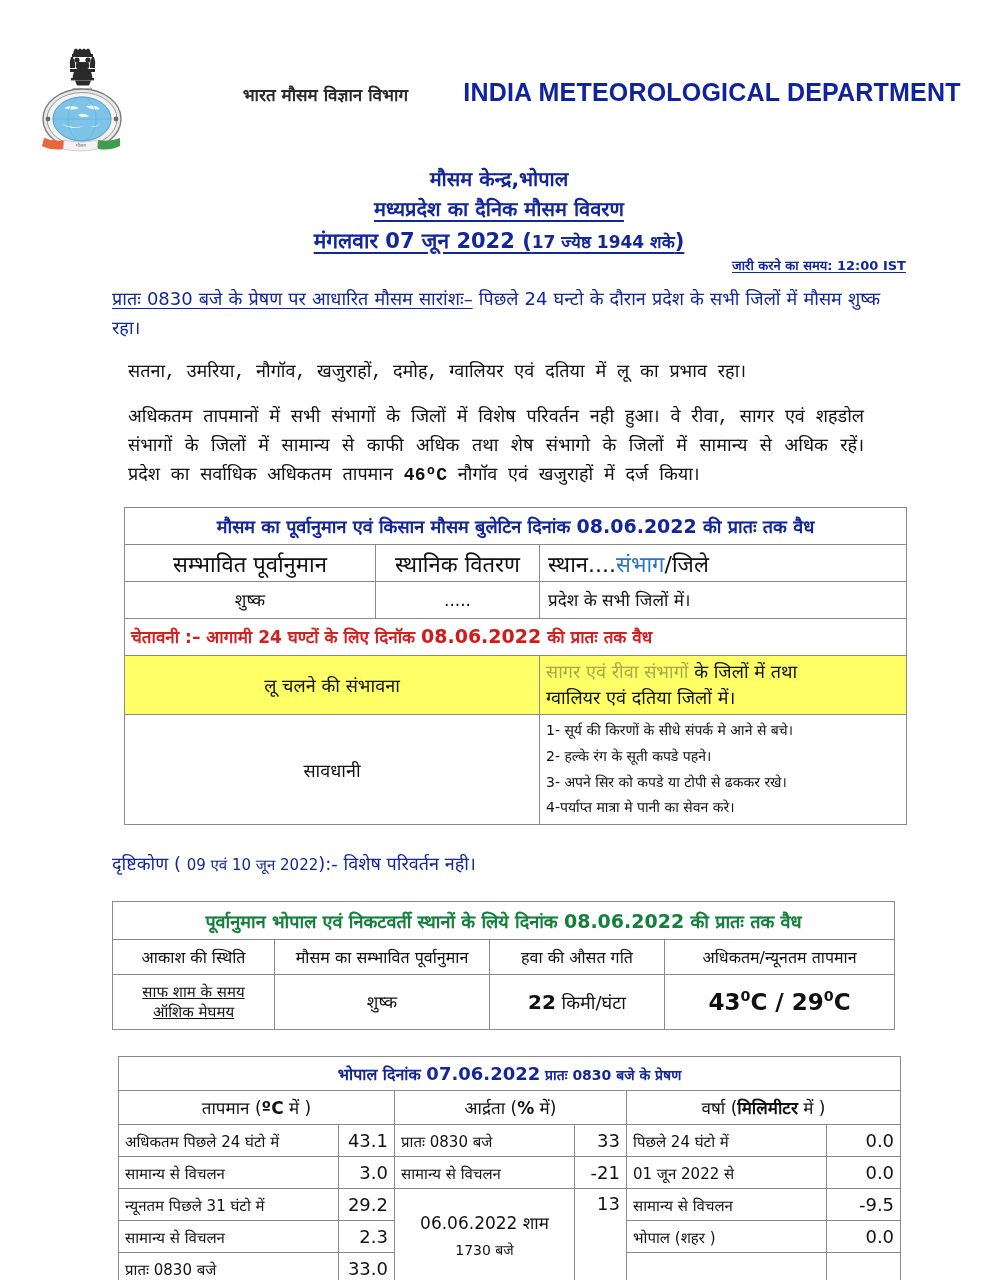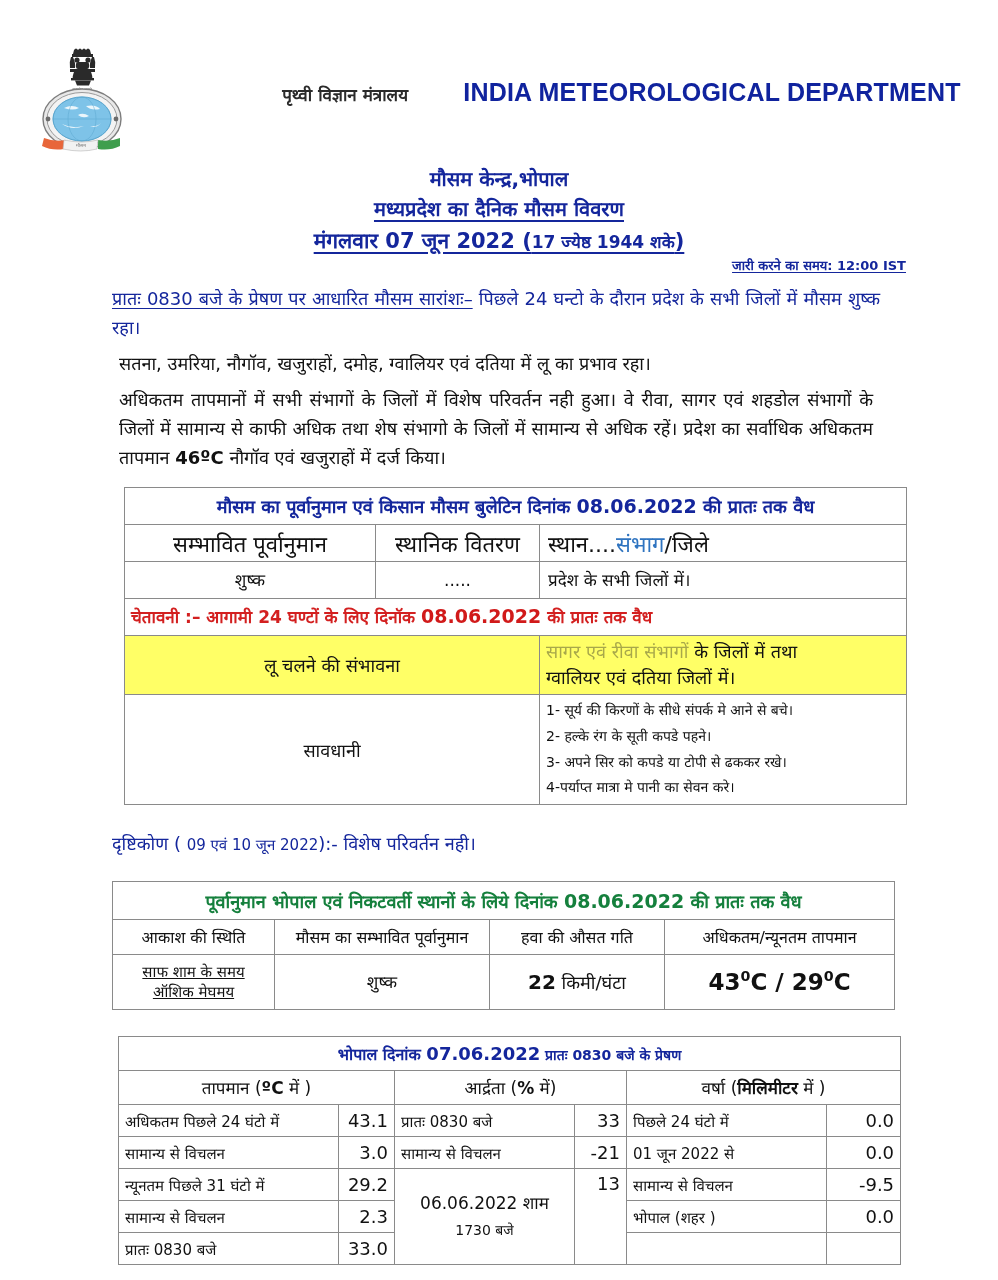"भारत मौसम विज्ञान विभाग" div { html: none -> <div>भारत मौसम विज्ञान विभाग</div> }
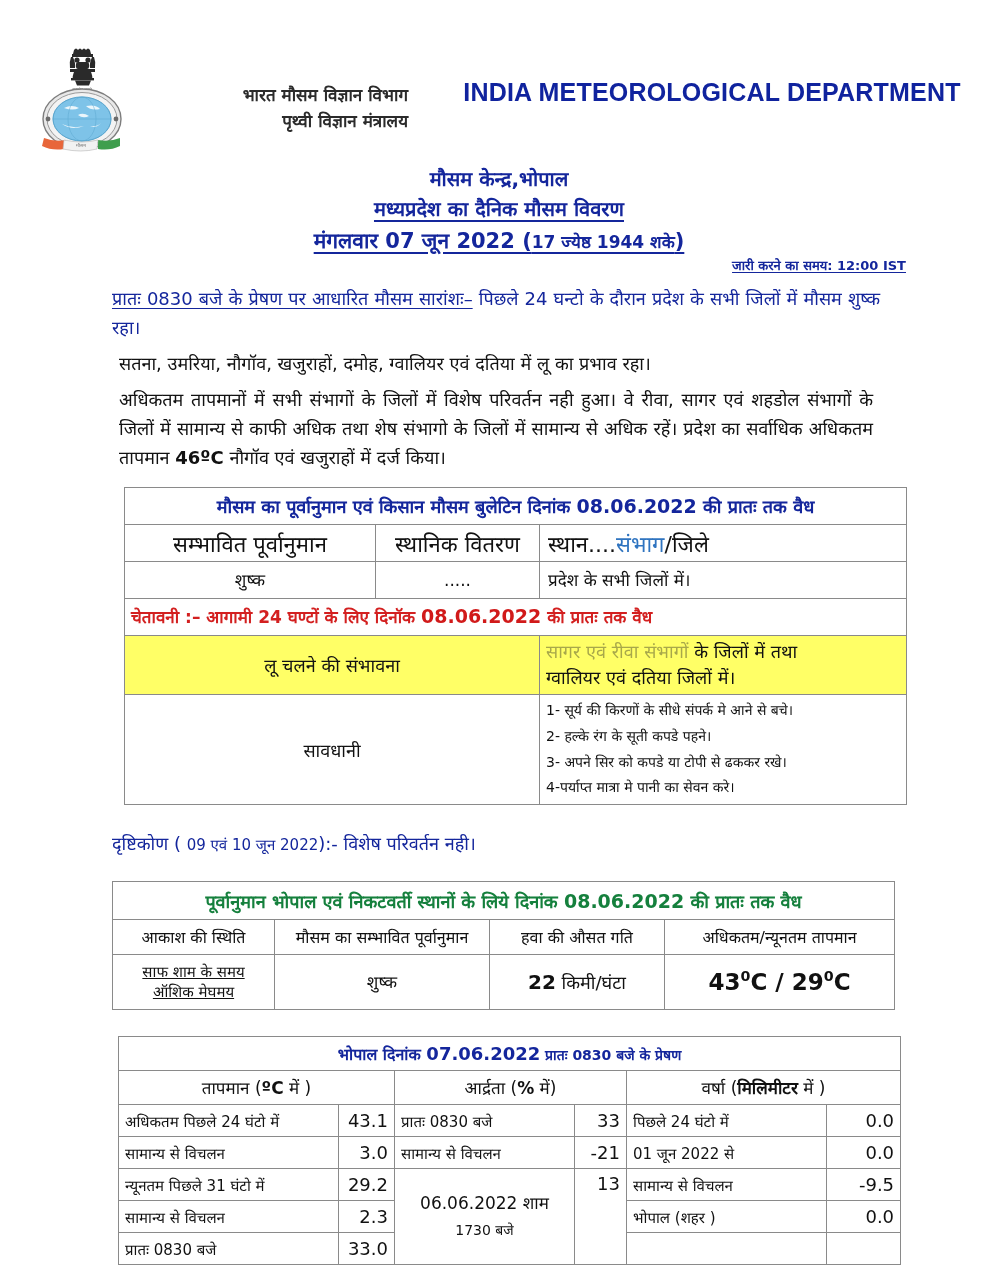"पृथ्वी विज्ञान मंत्रालय" div { html: <div>पृथ्वी विज्ञान मंत्रालय</div> -> none }
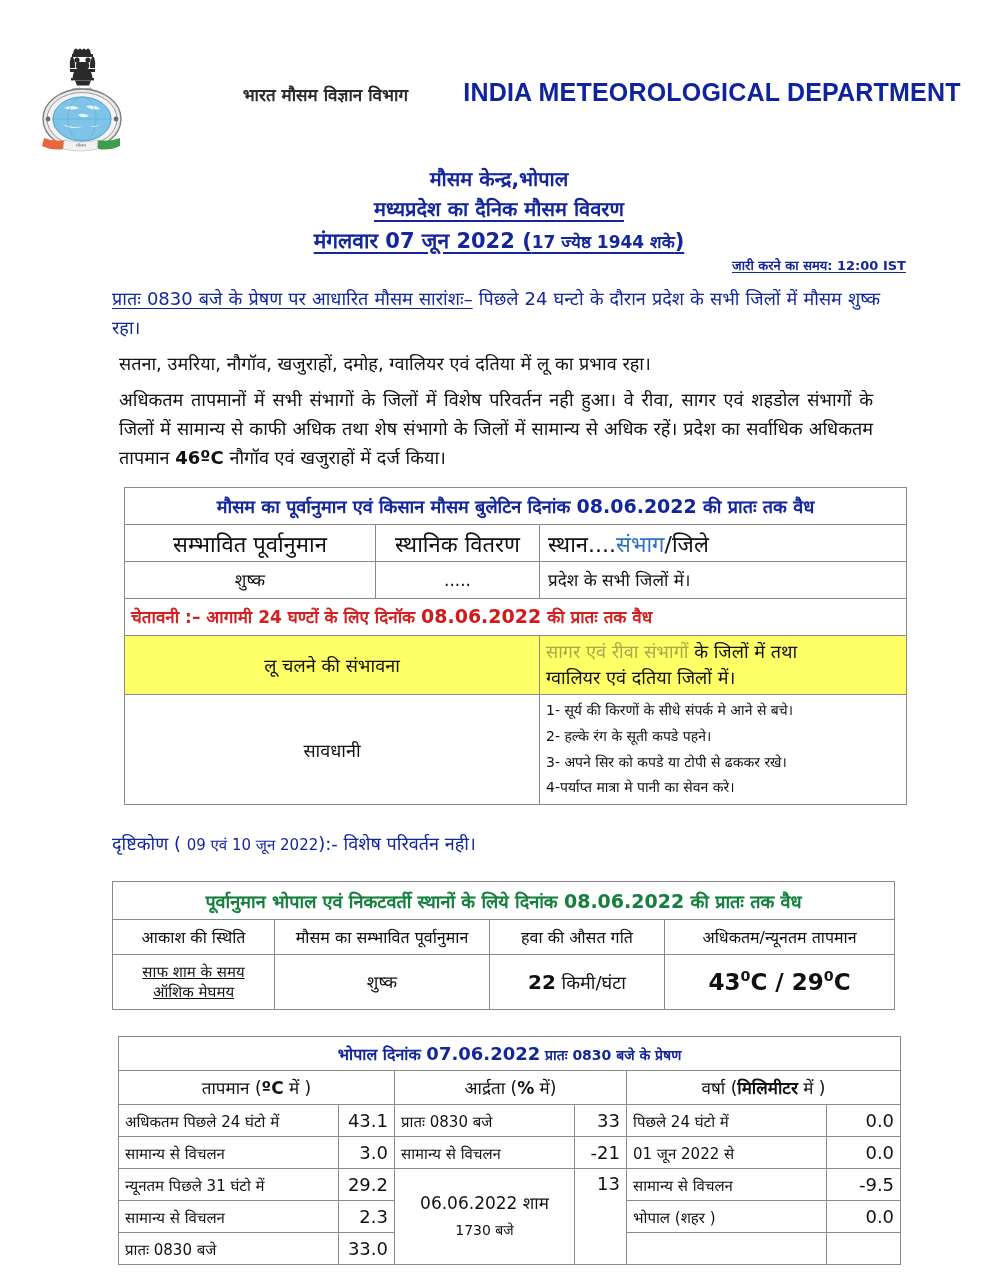"सतना, उमरिया, नौगॉव, खजुराहों, दमोह," .para-black p { font-family: none -> Liberation Mono, monospace; margin: 7px -> 16px }
